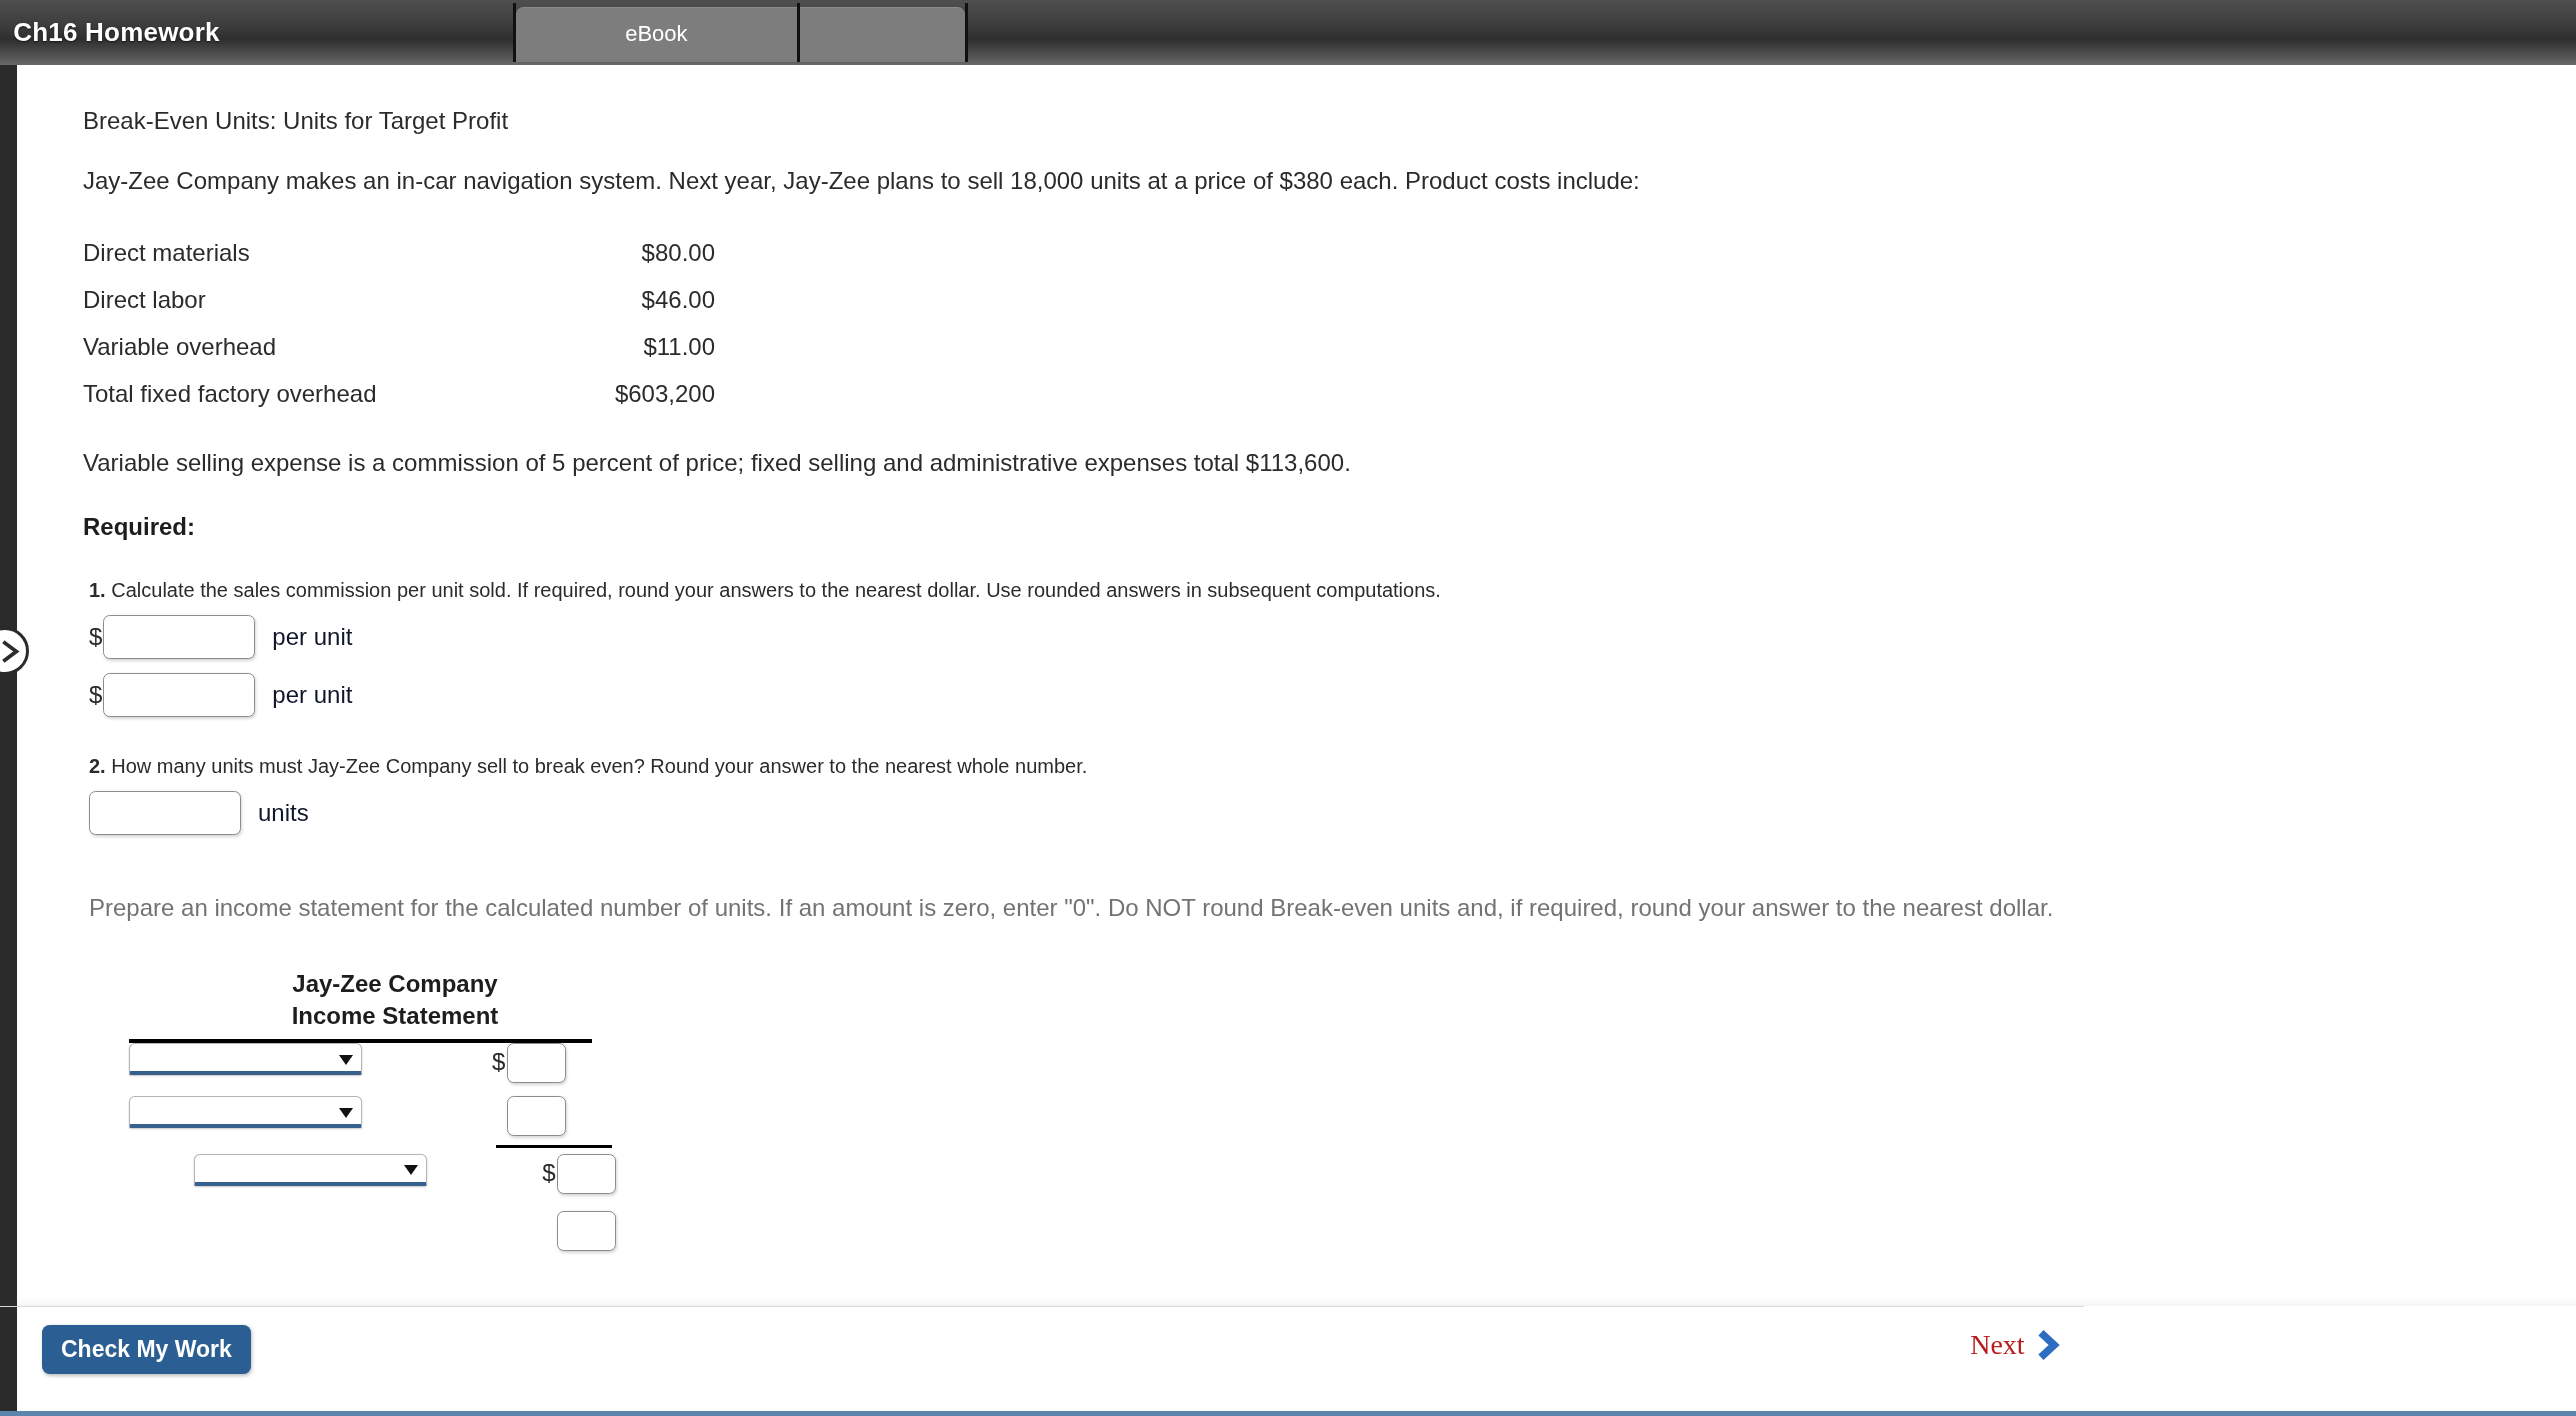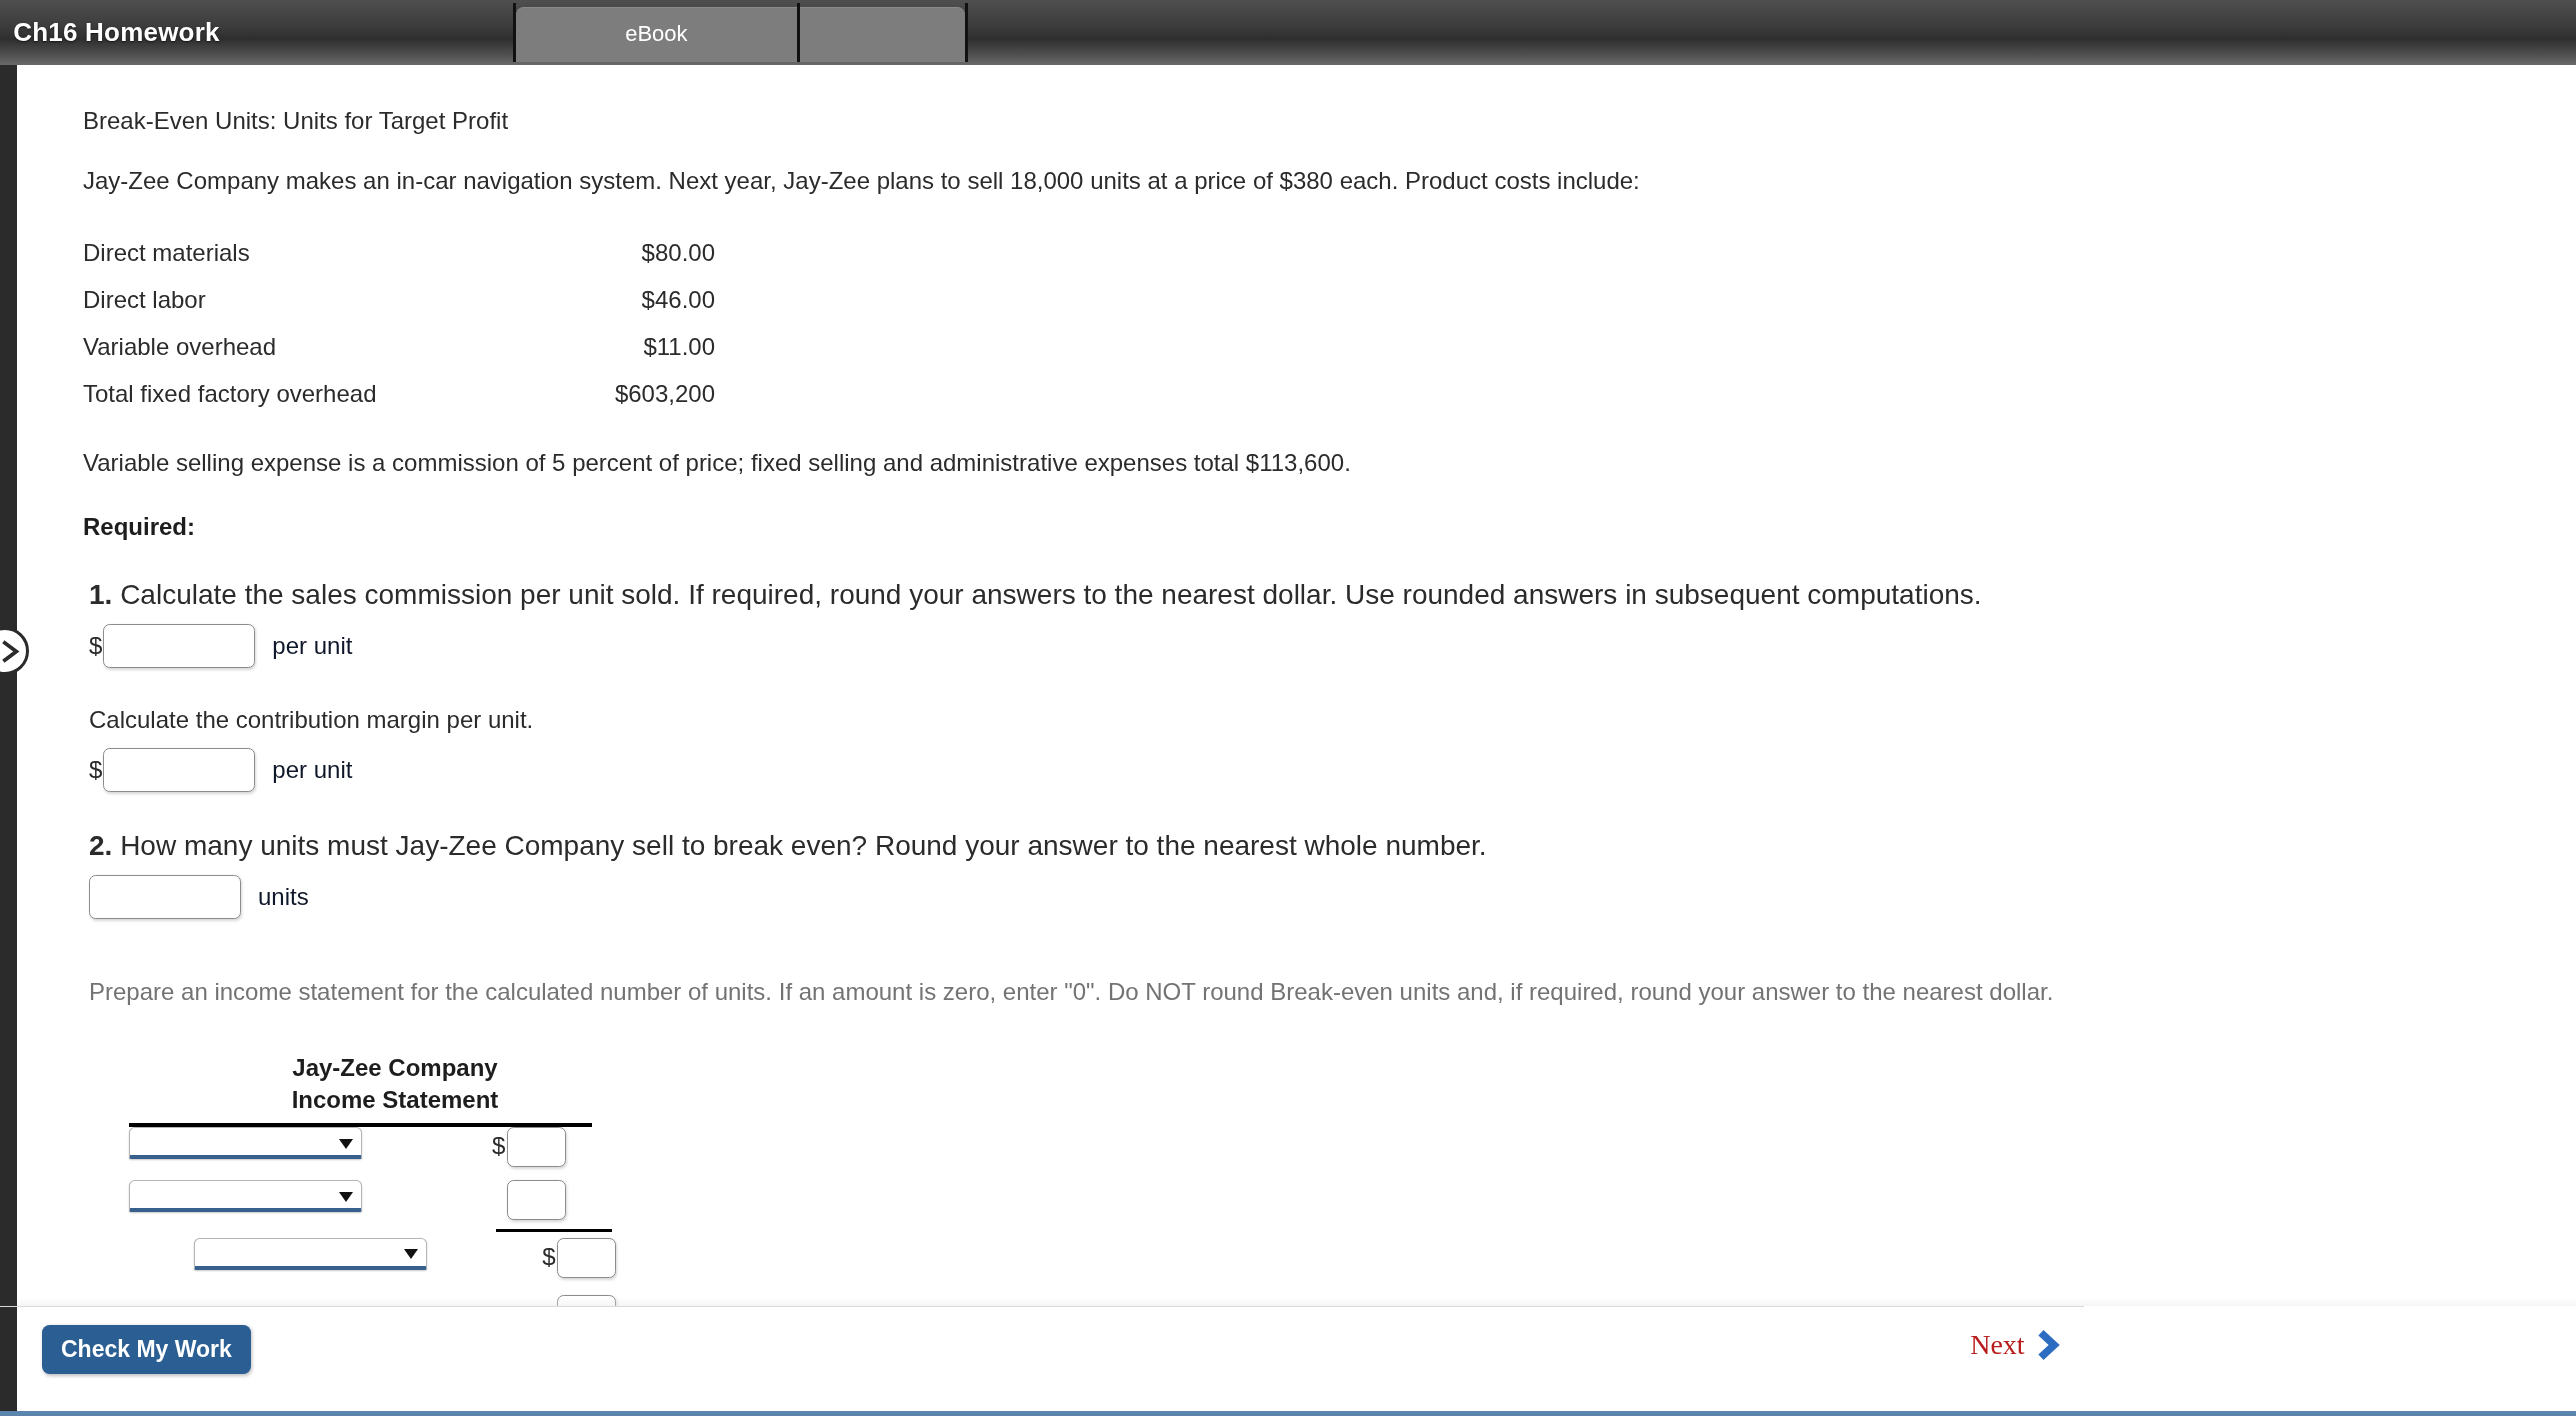"1. Calculate the sales commission" .q-line { font-size: 28px -> 20px }
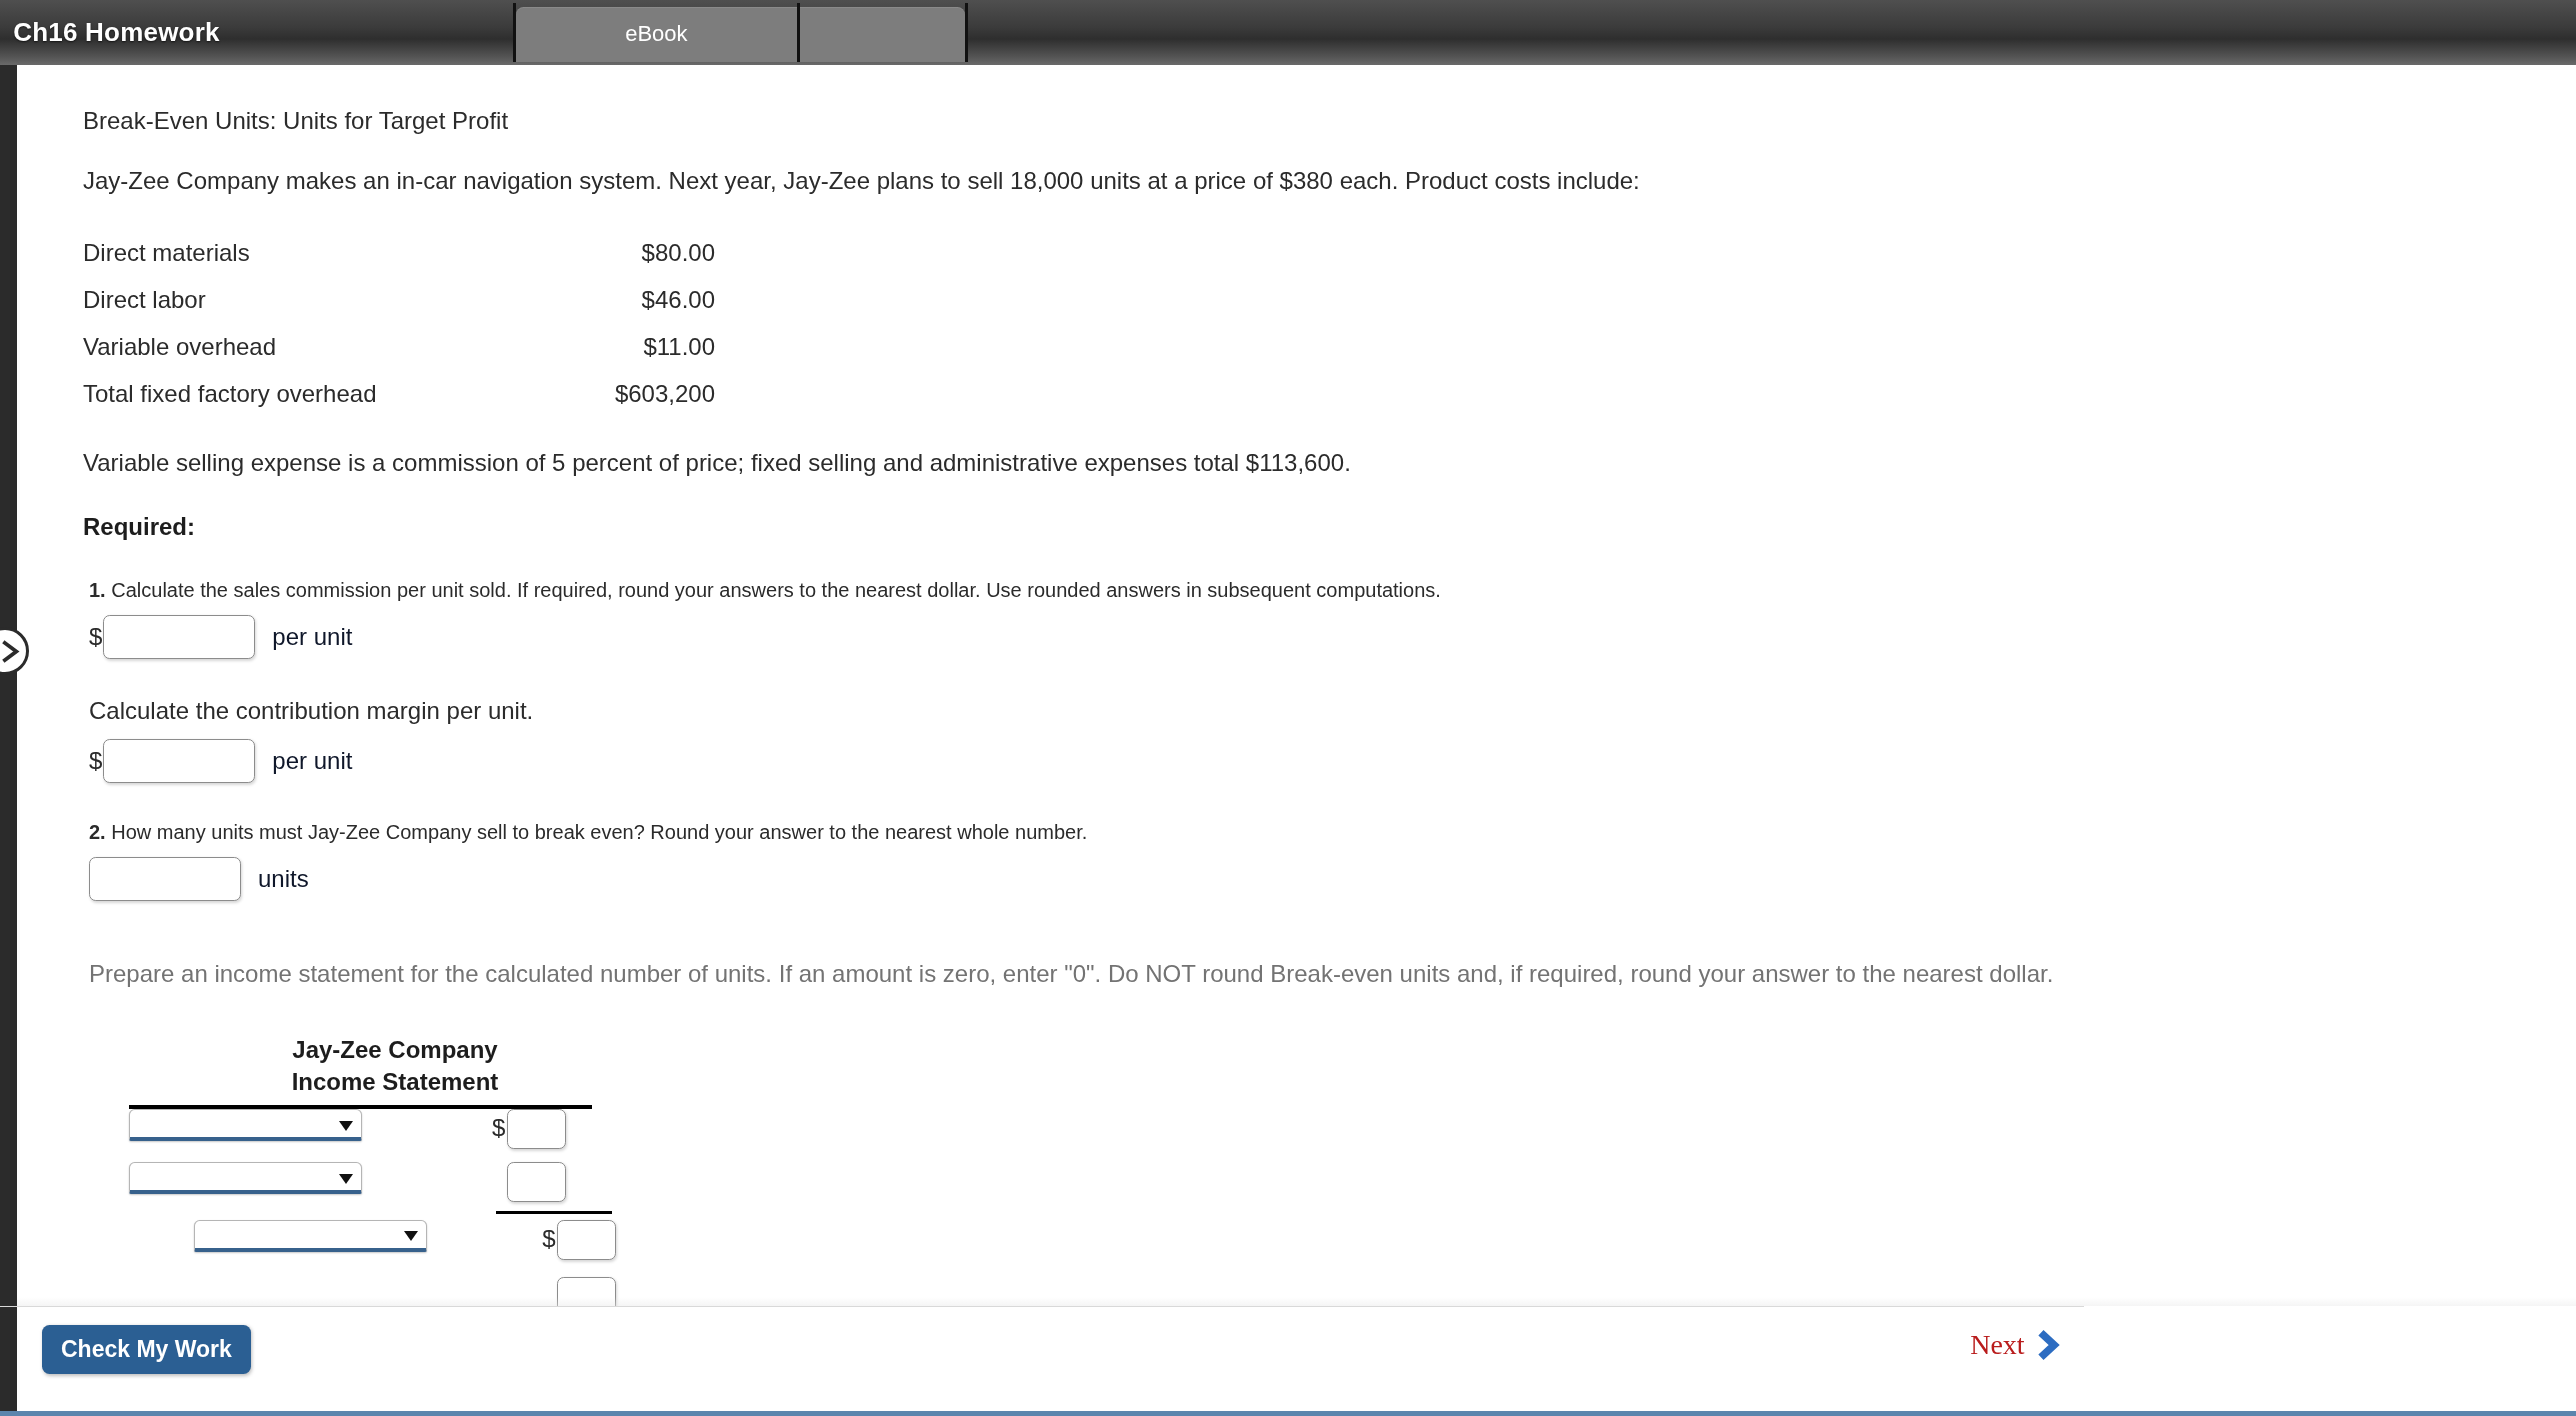"Calculate the contribution margin per" div.sub-line { html: <div>Calculate the contribution margin per unit.</div> -> none }
